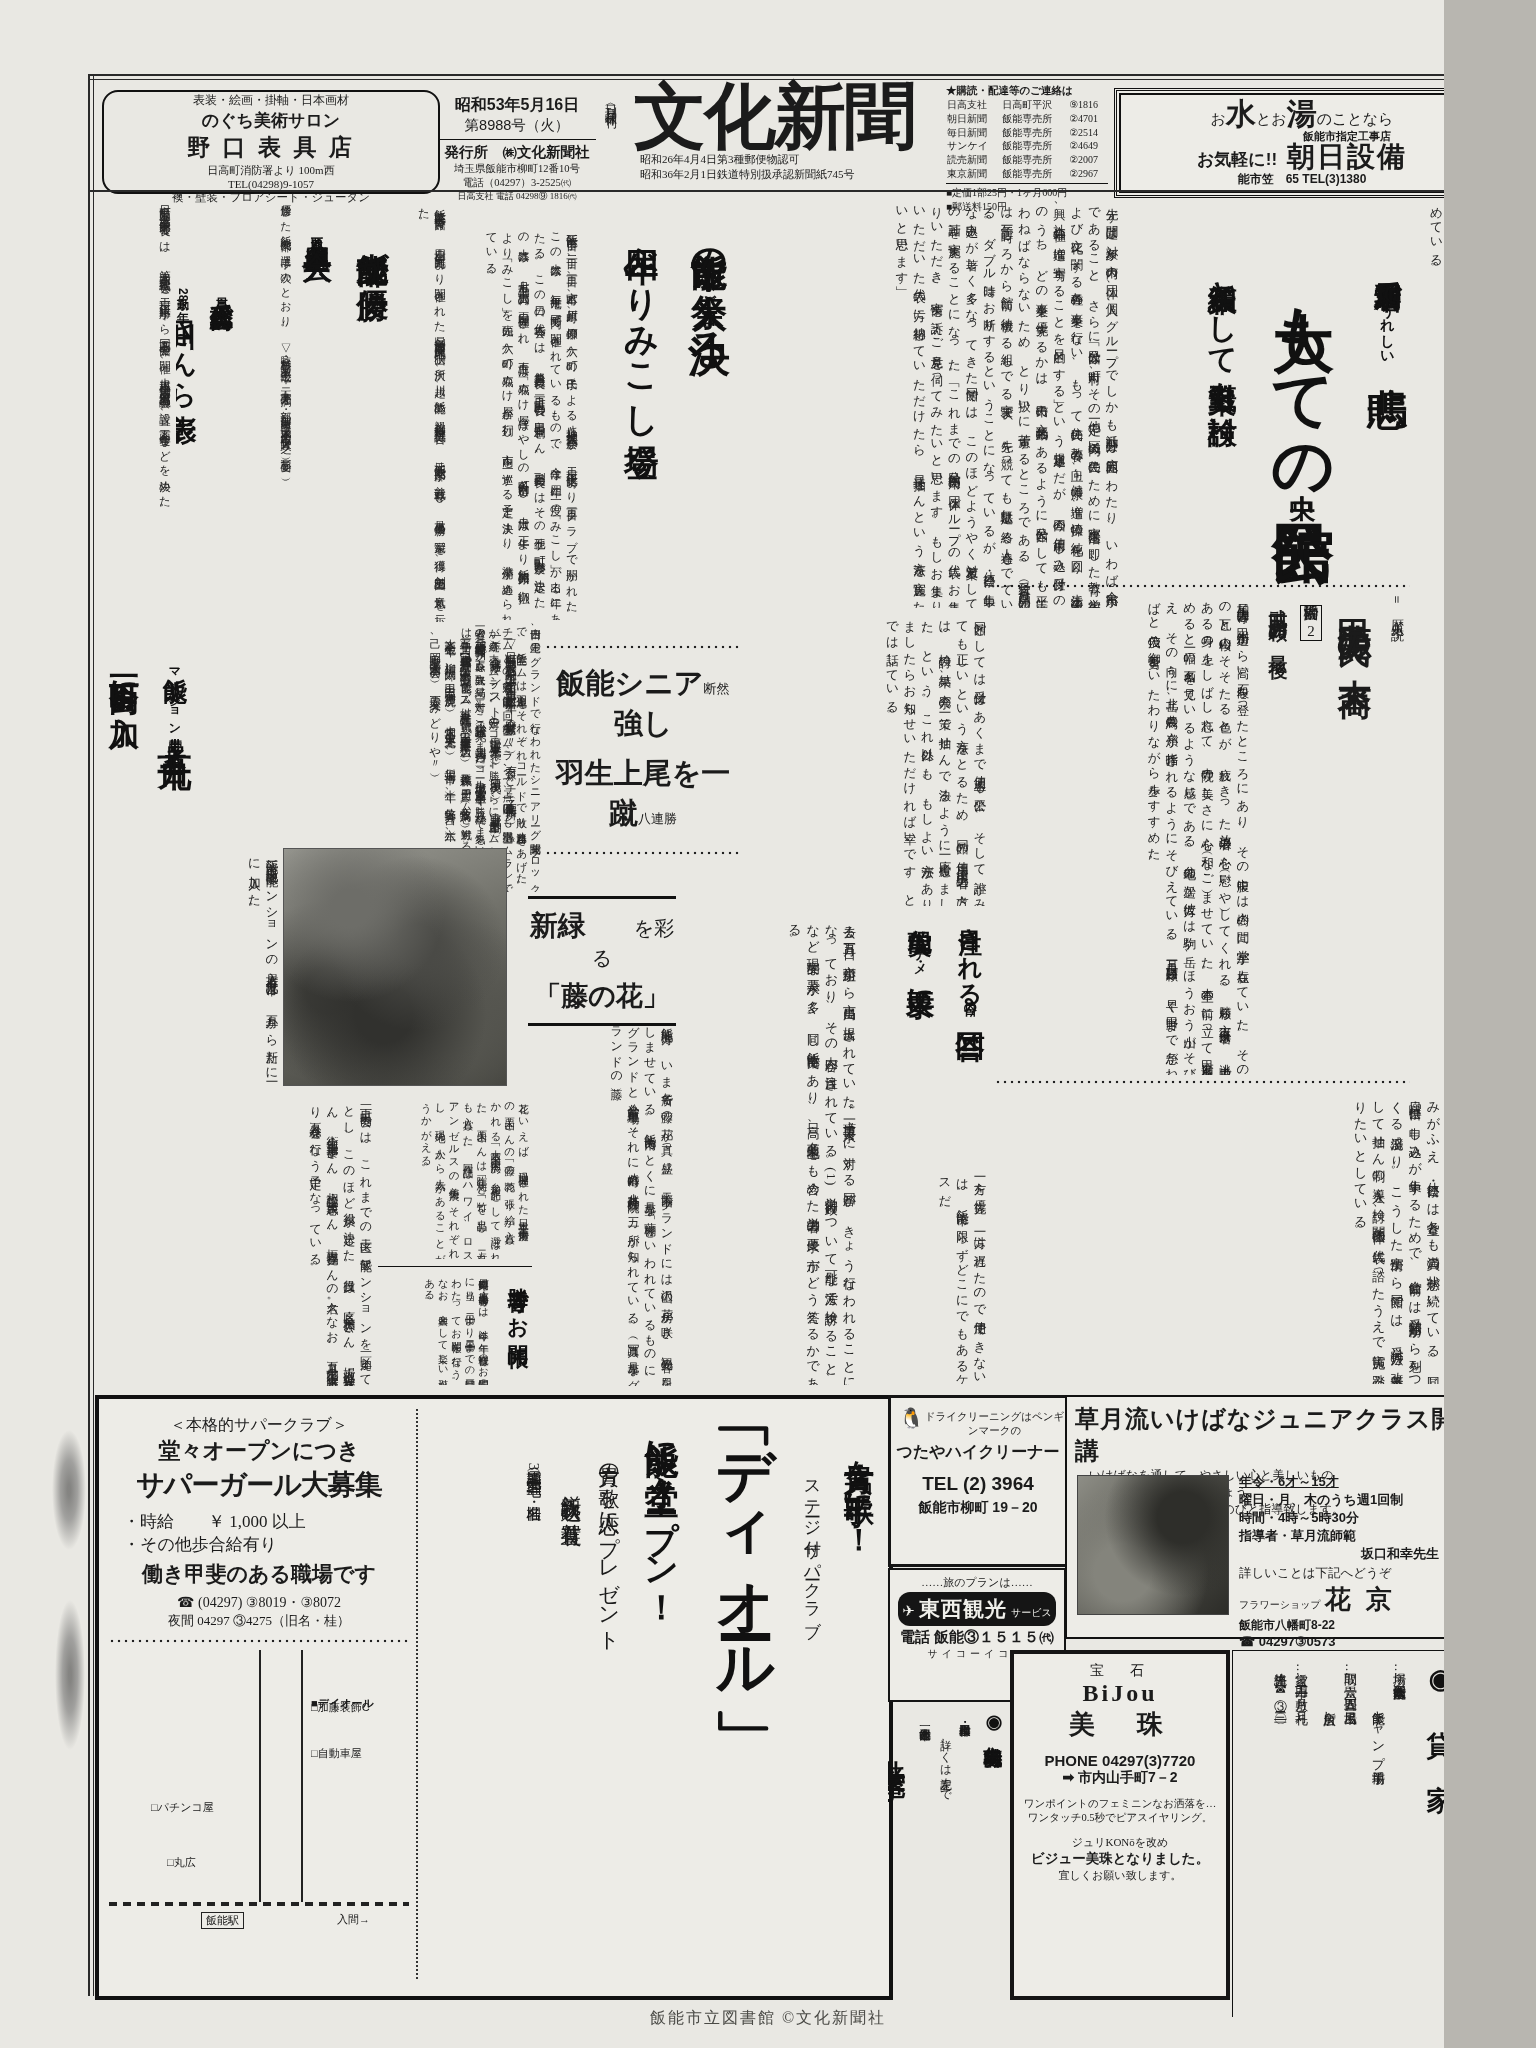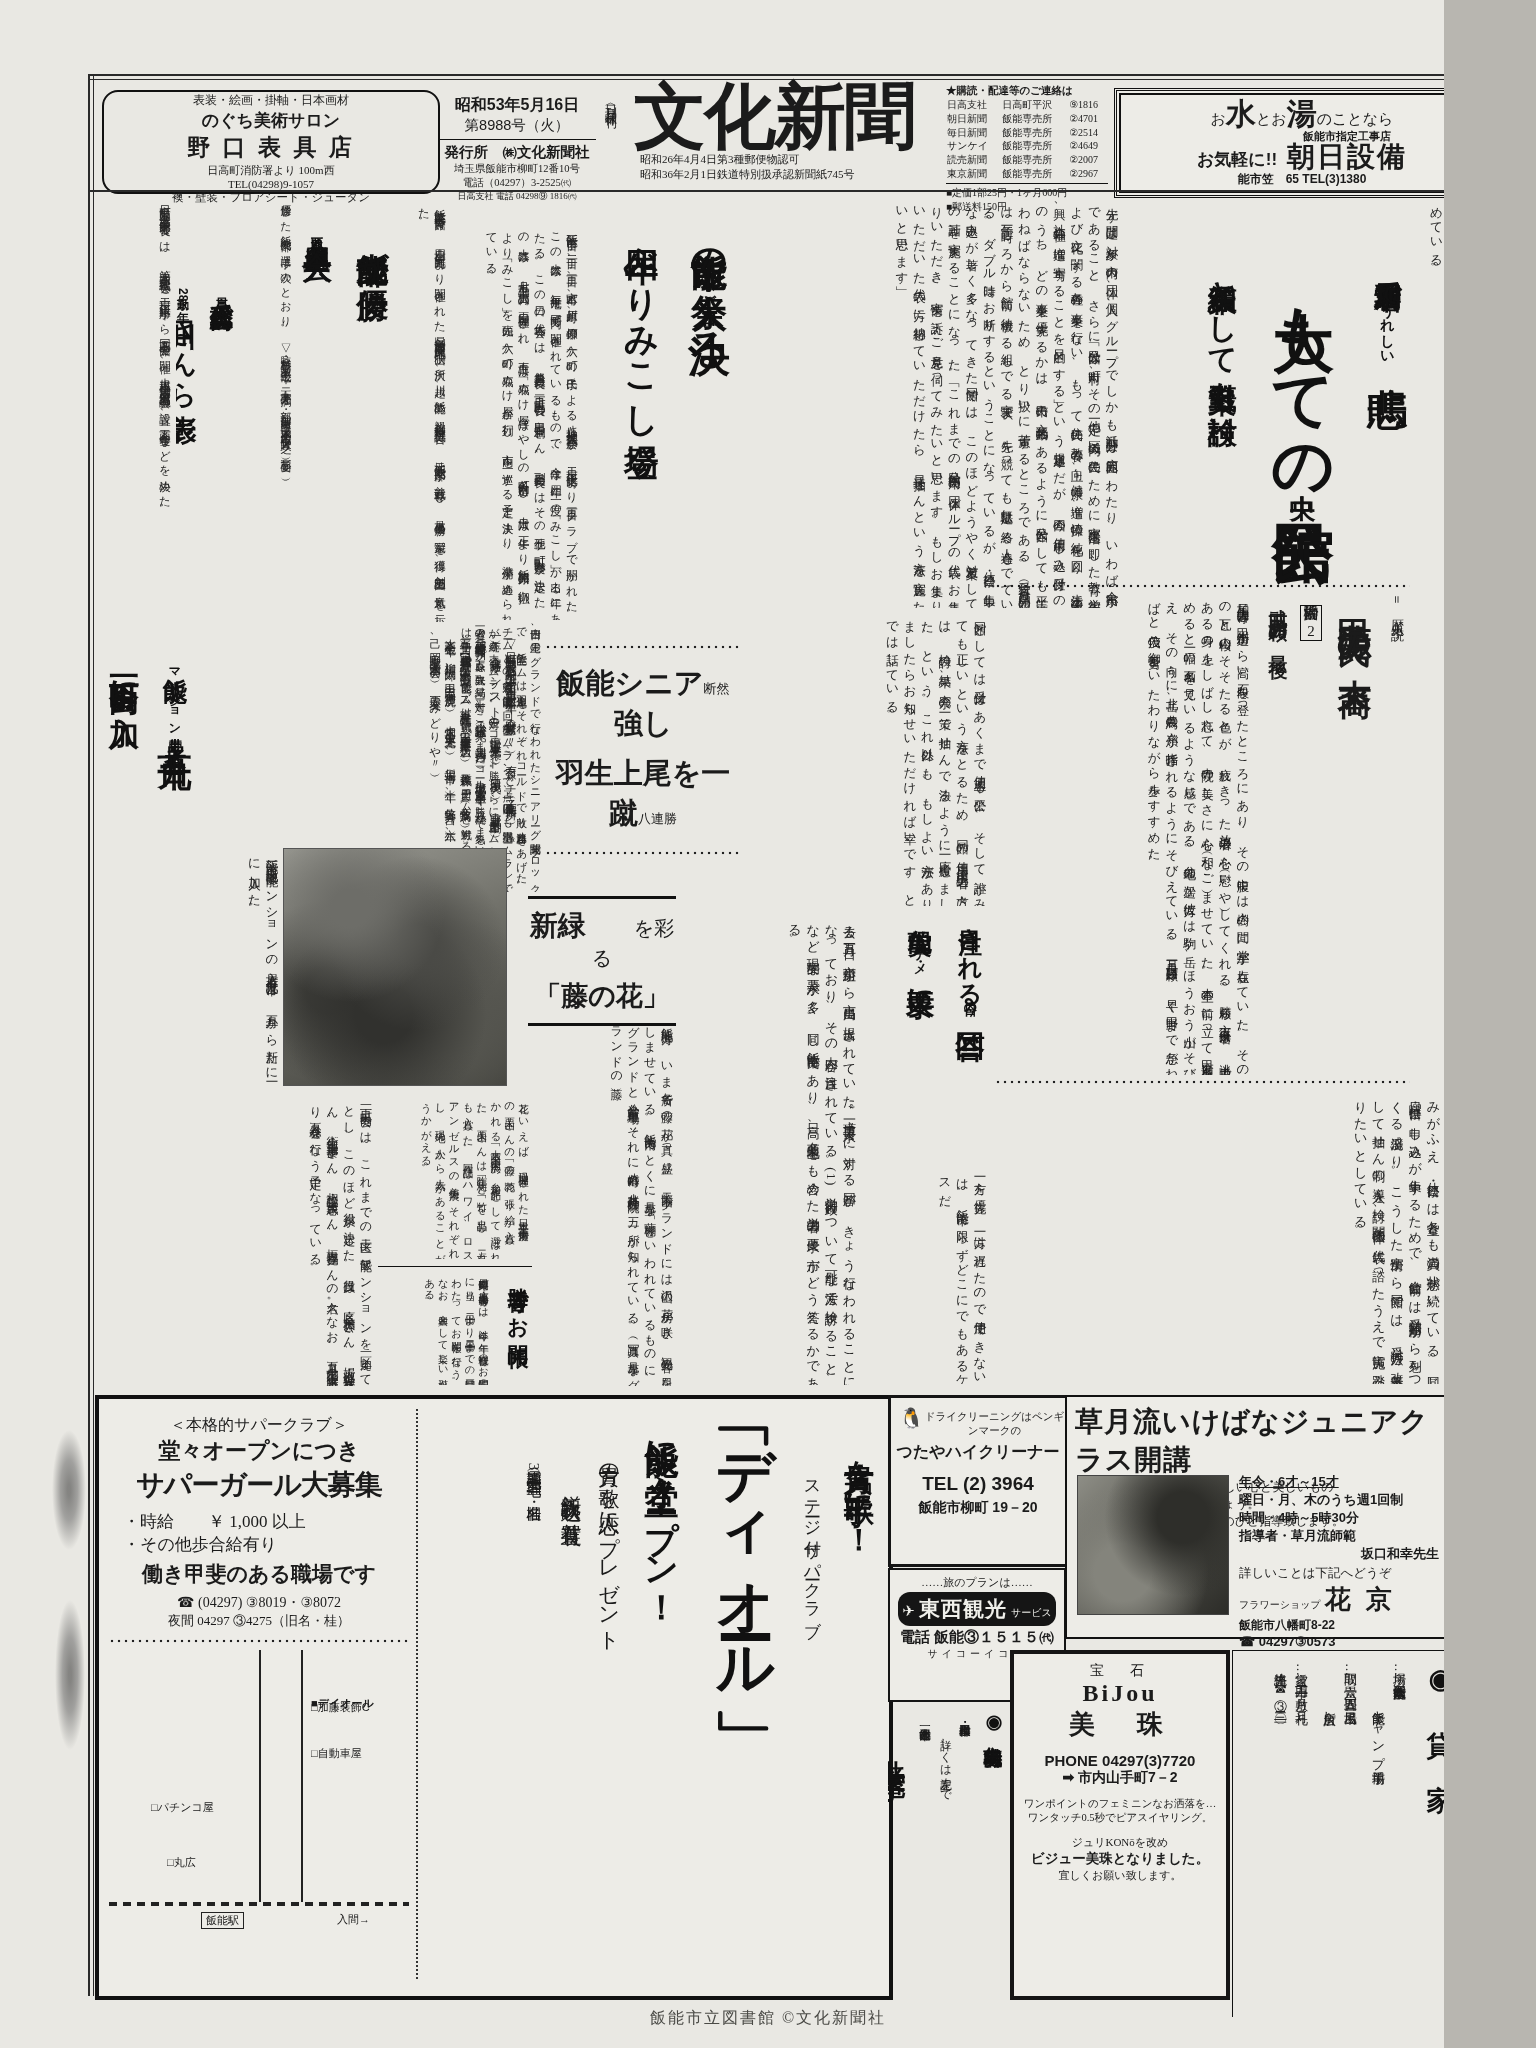"草月流いけばなジュニアクラス開講" div.sans { font-size: 28px -> 24px }
